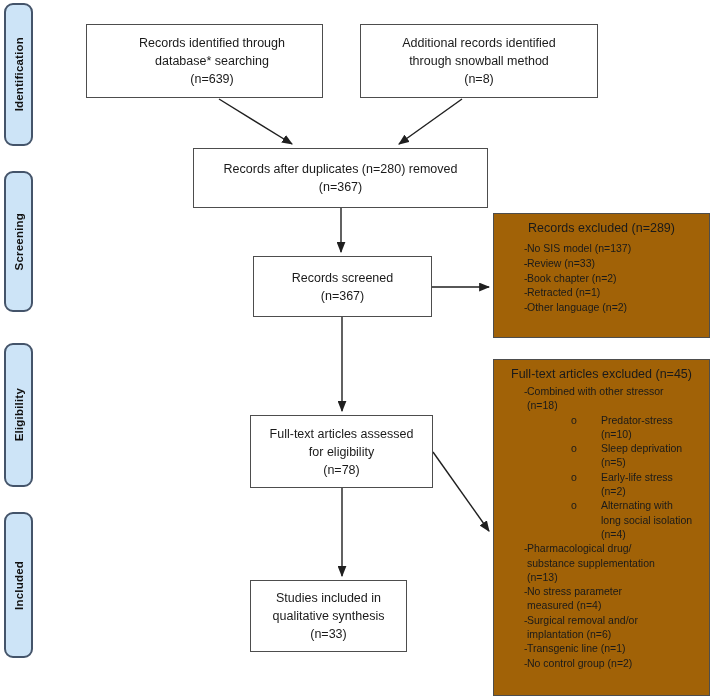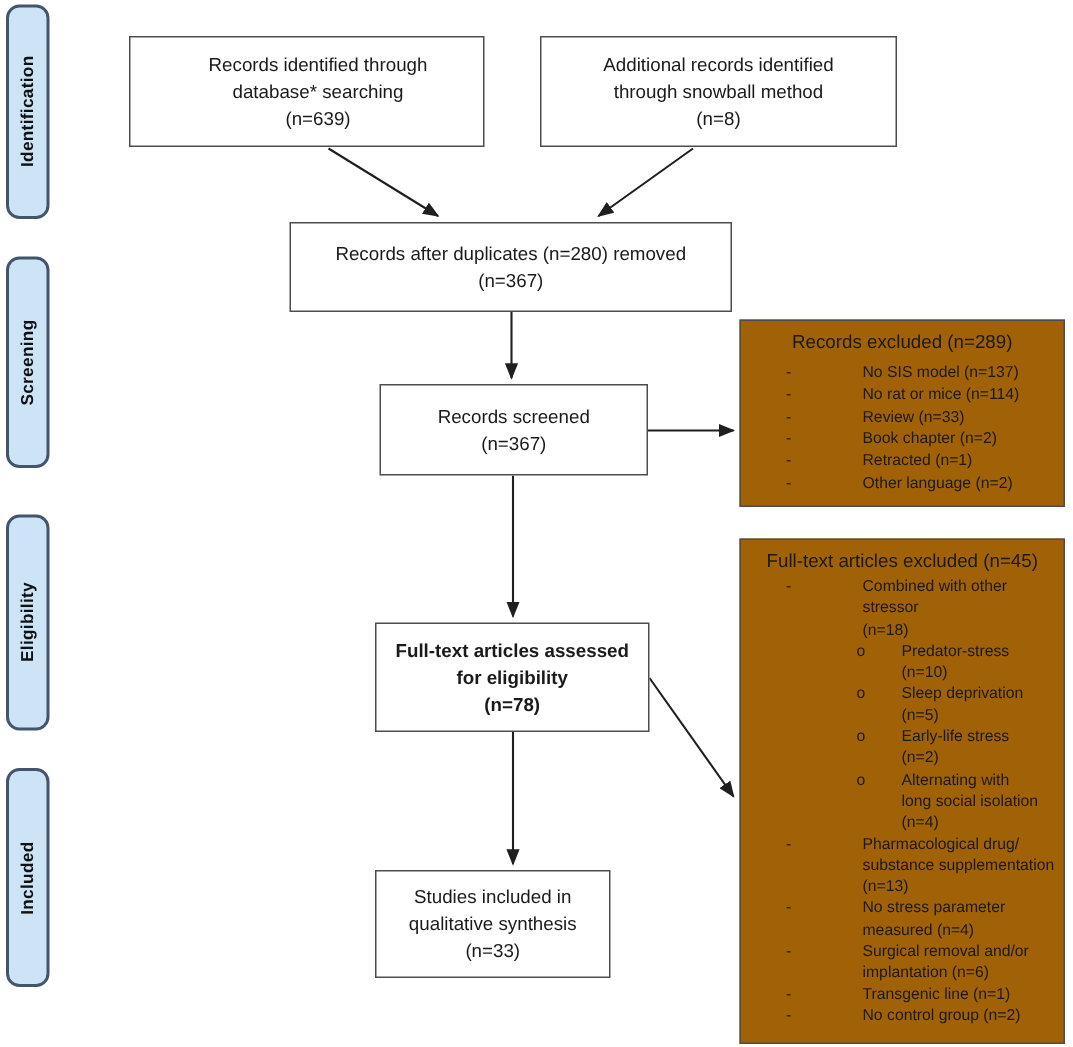"No SIS model (n=137)" .li .text { margin-left: 81px -> 33px }
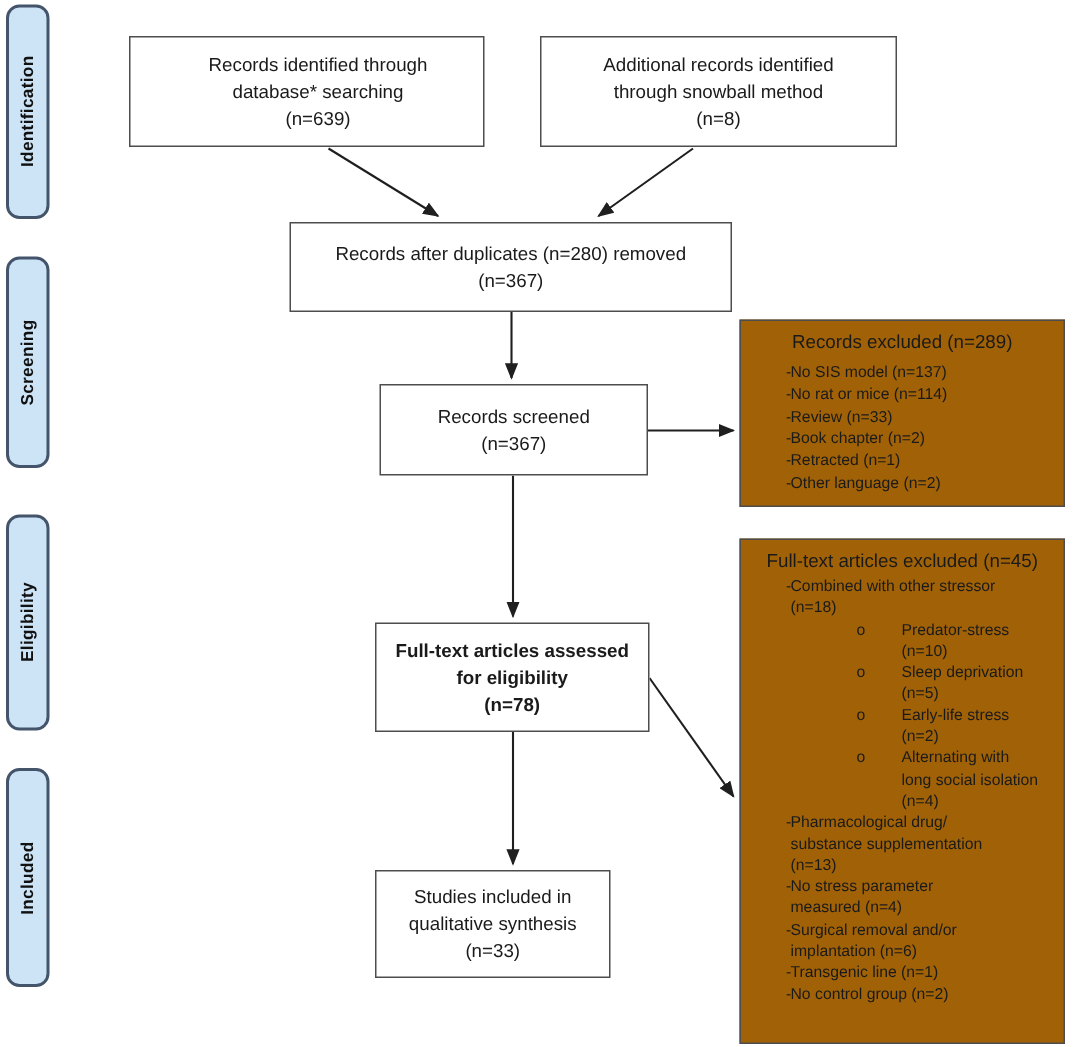"No rat or mice (n=114)" span.text { html: <span>No rat or mice (n=114)</span> -> none }
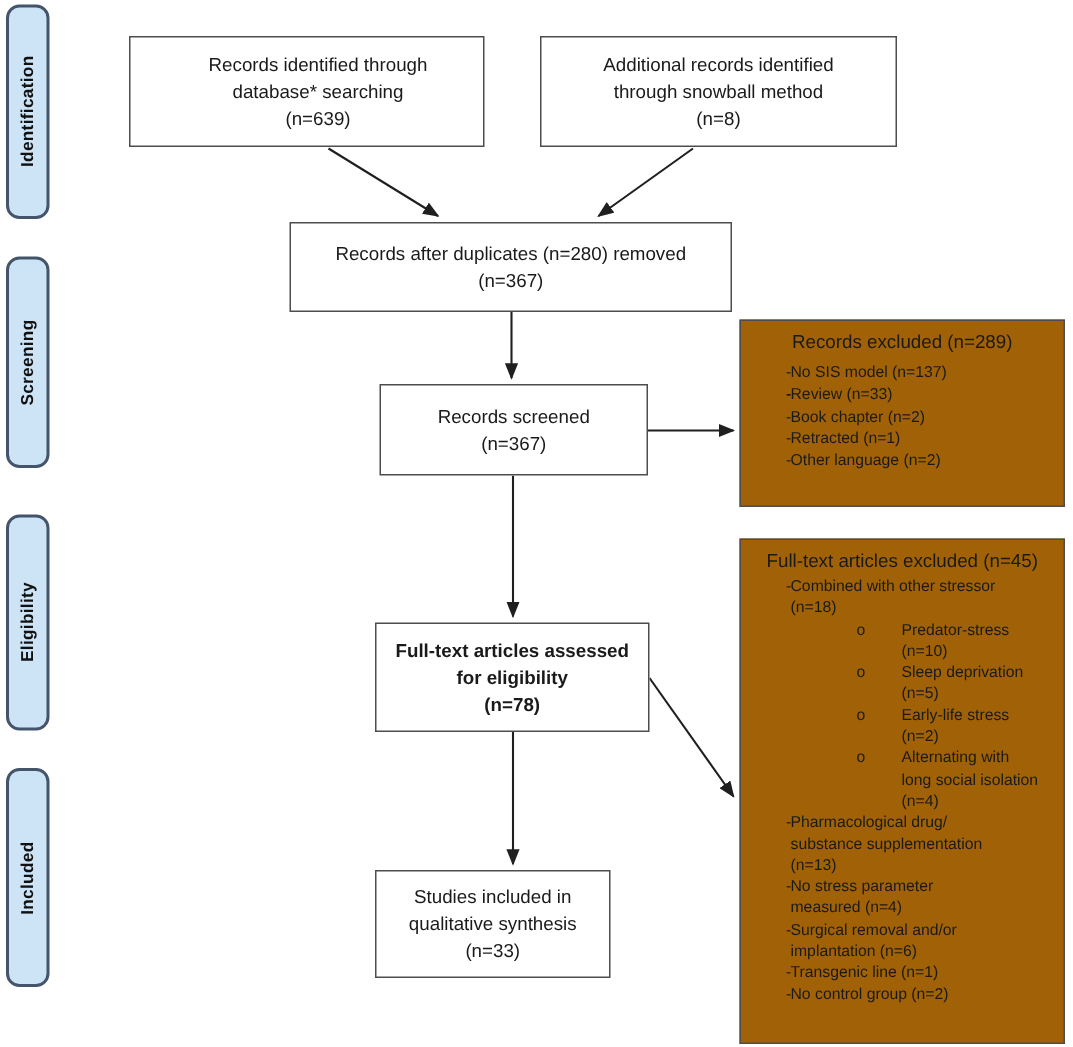"Full-text articles assessed" div.fbox { font-weight: bold -> none }
